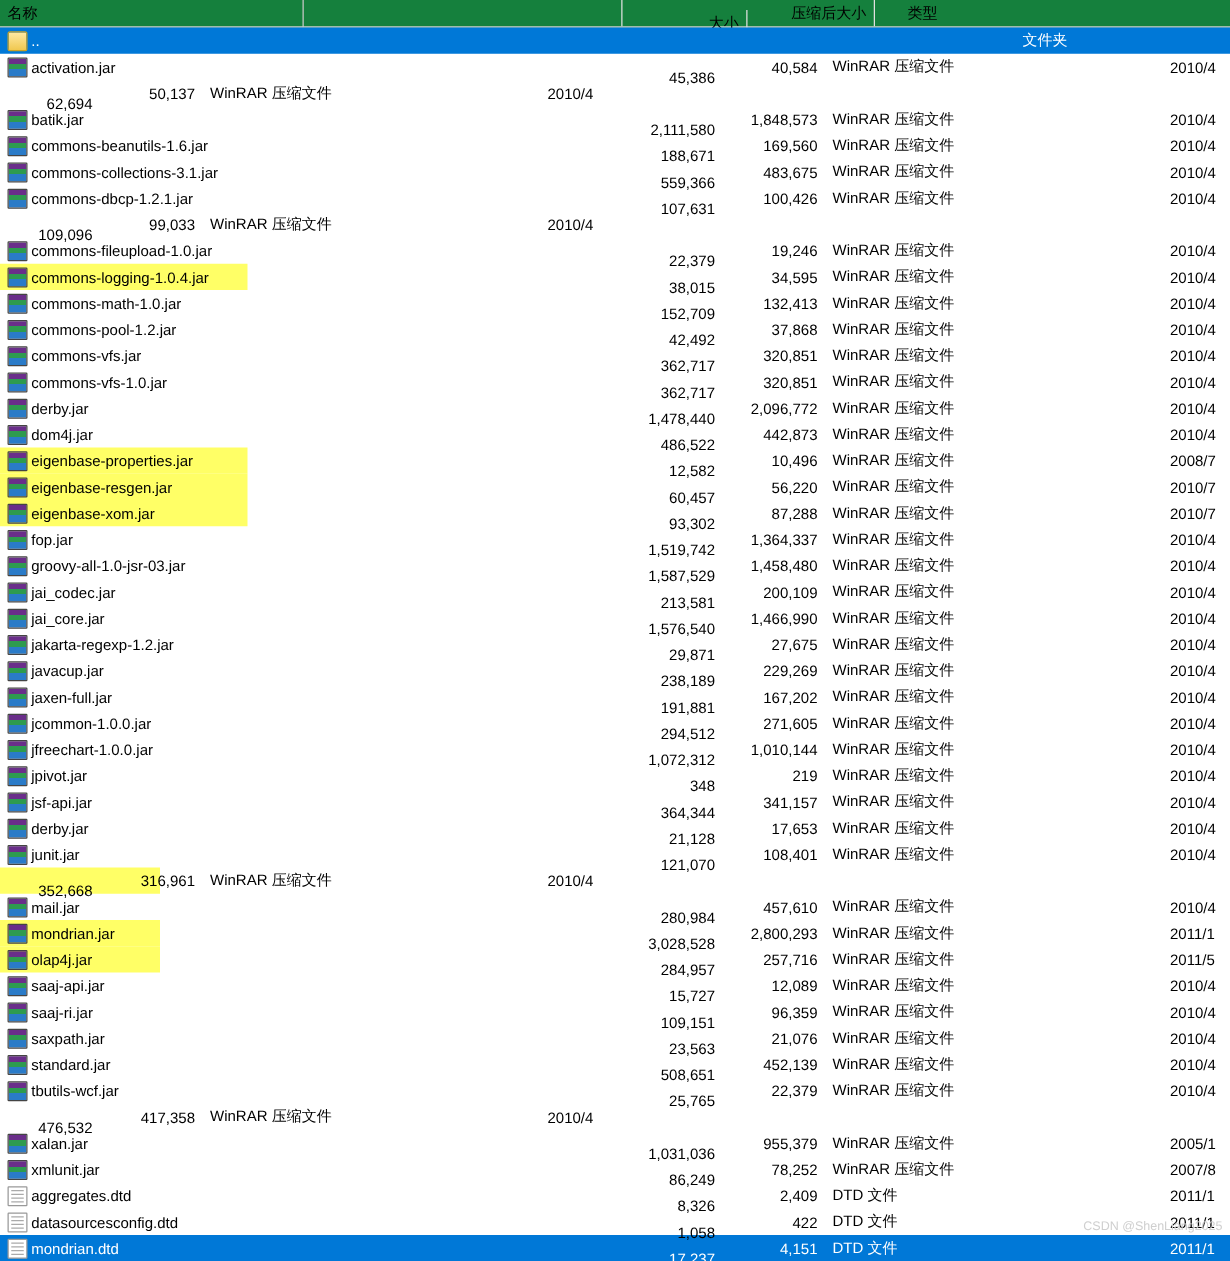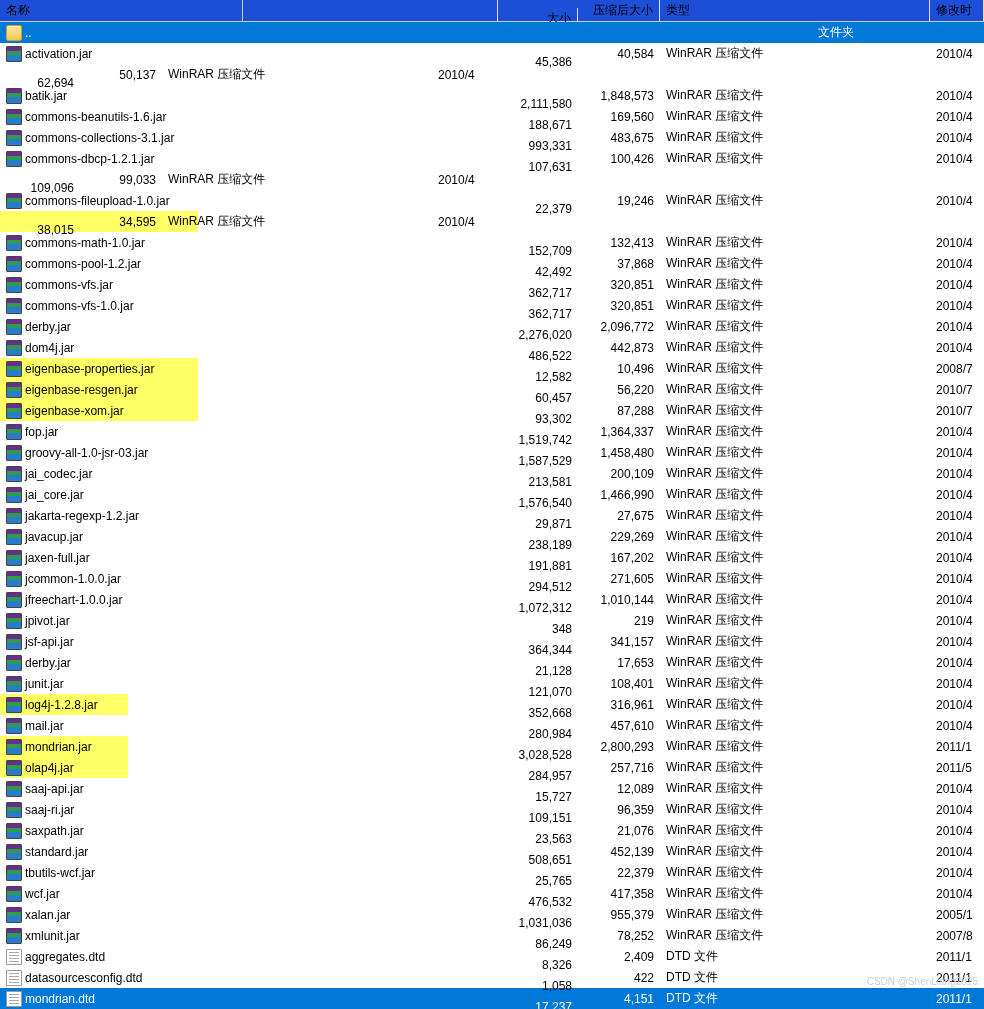"名称" .header { background: #1d4ed8 -> #15803d; gap: none -> 20px }
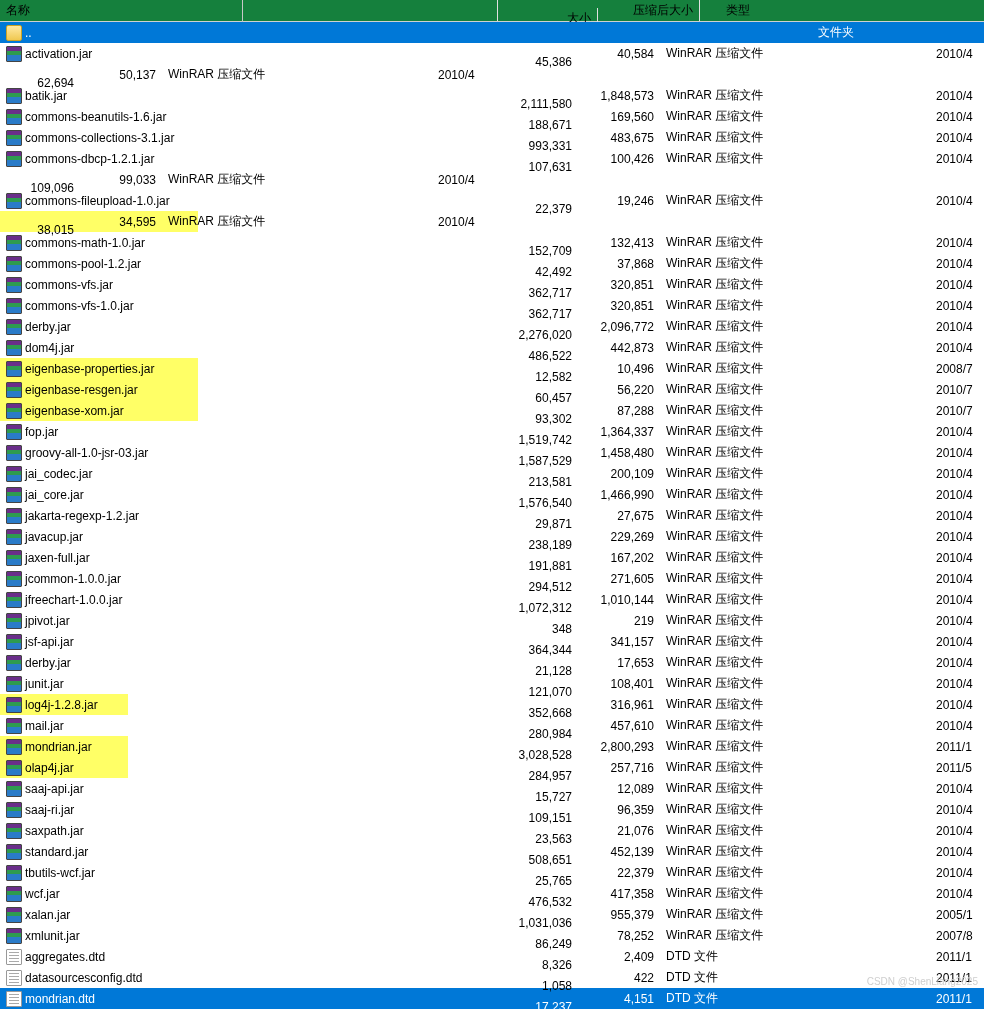"993,331" div.cell { text: 993,331 -> 559,366 }
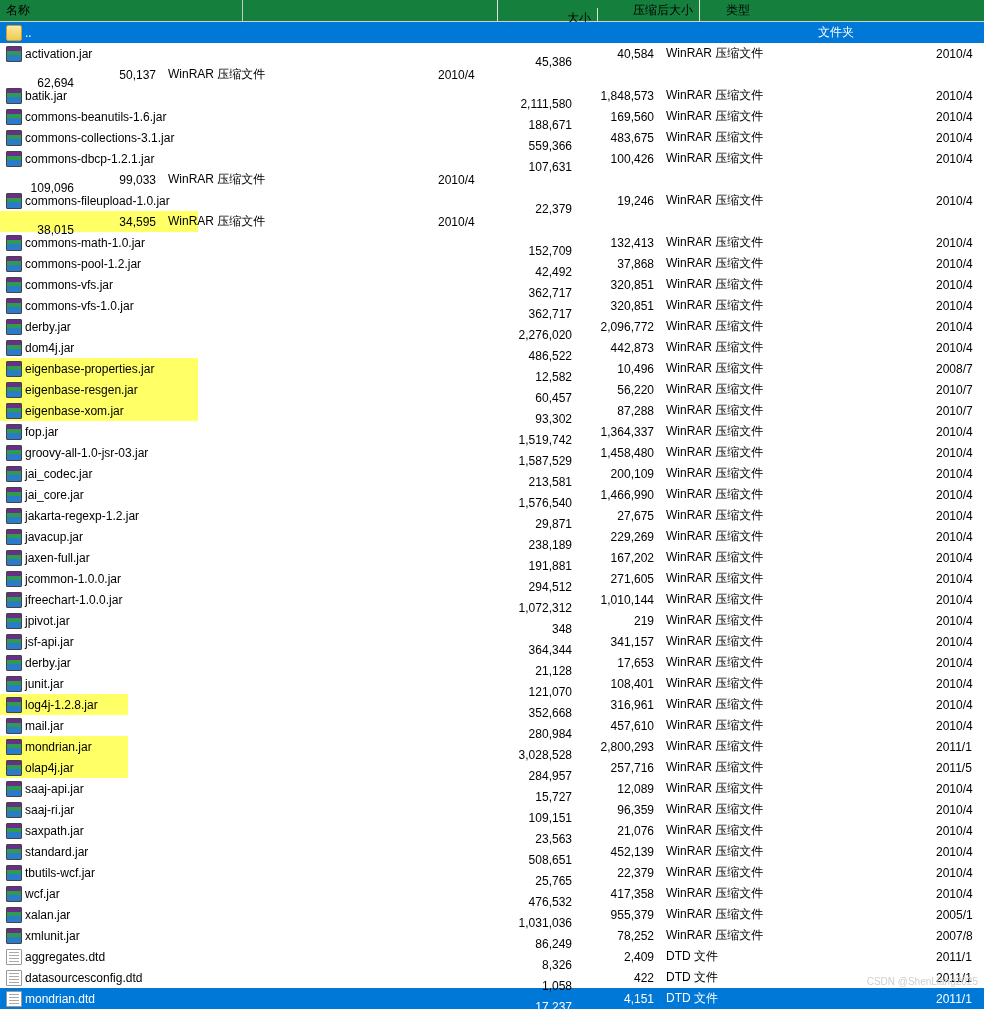"commons-logging-1.0.4.jar" div.cell { html: none -> <div> <span></span> <span>commons-logging-1.0.4.jar</span> </div> }
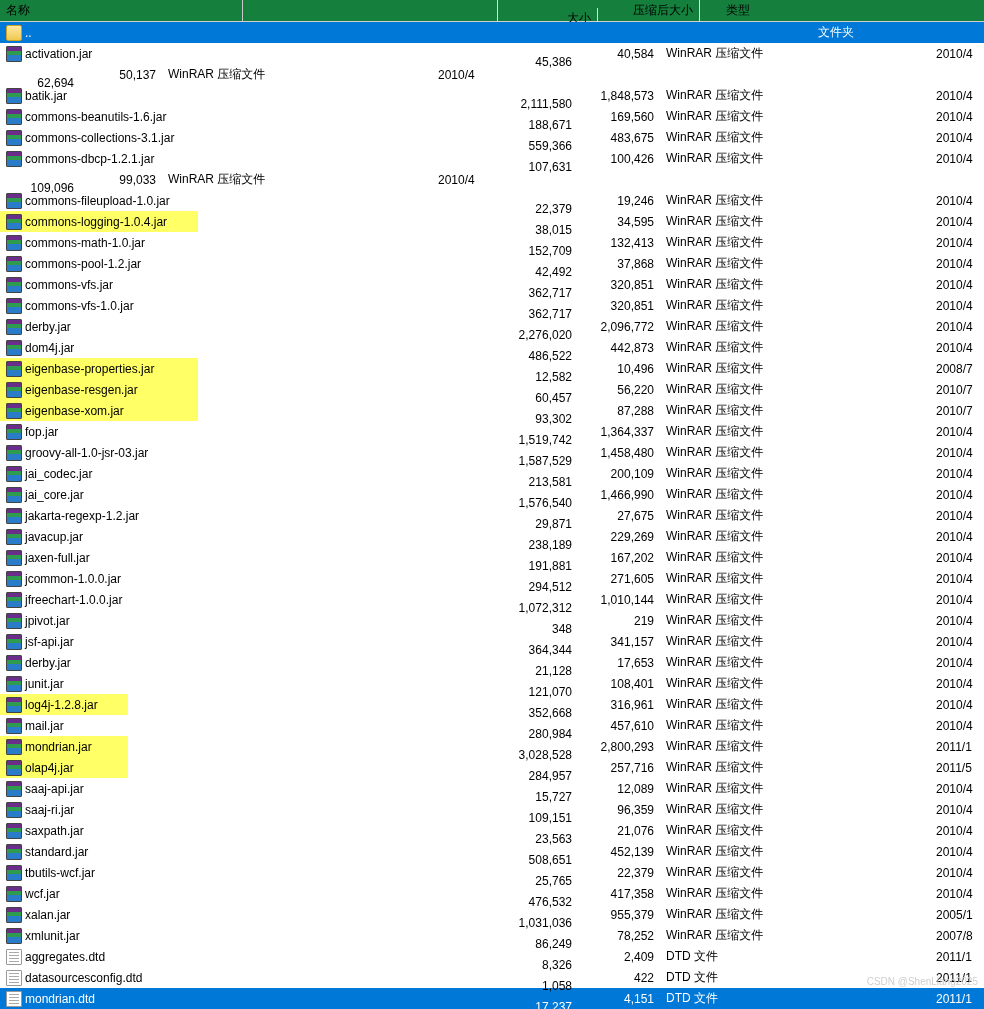"2,276,020" div.cell { text: 2,276,020 -> 1,478,440 }
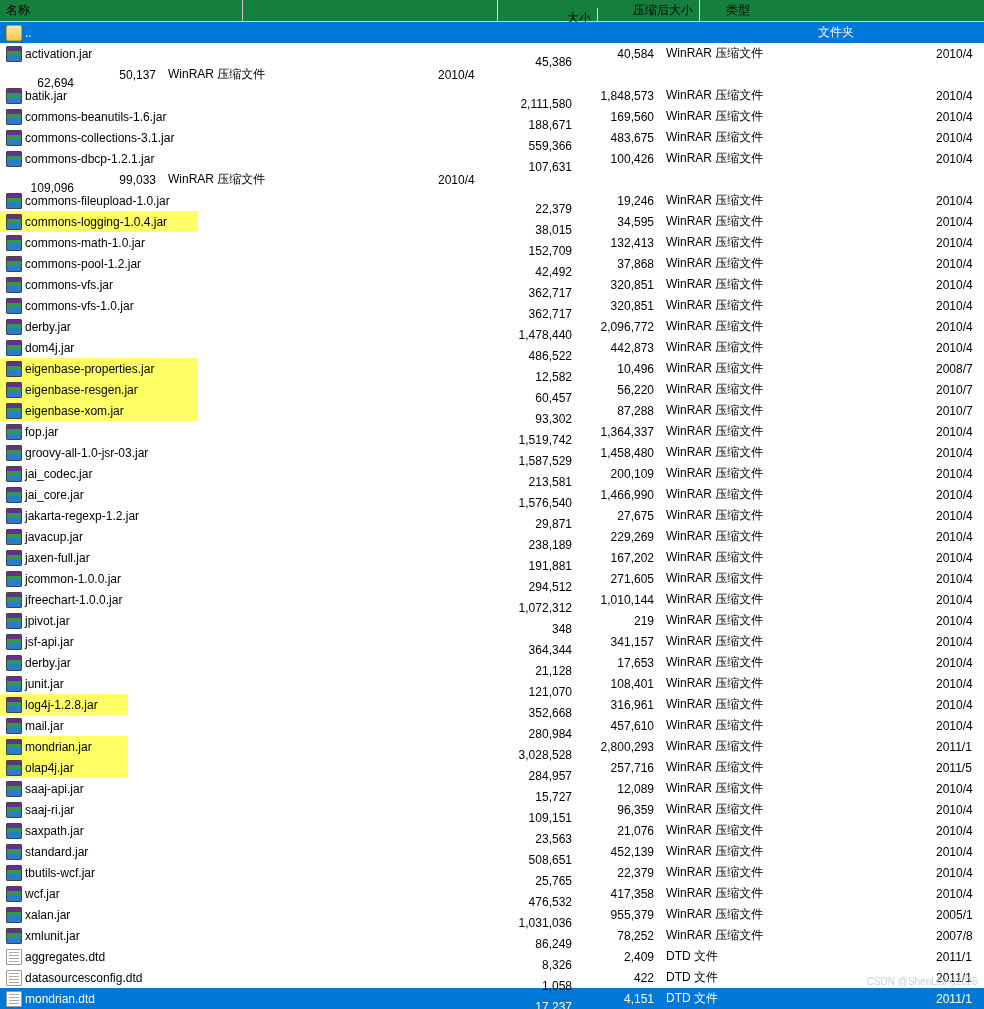"log4j-1.2.8.jar" div.cell { html: <div> <span></span> <span>log4j-1.2.8.jar</span> </div> -> none }
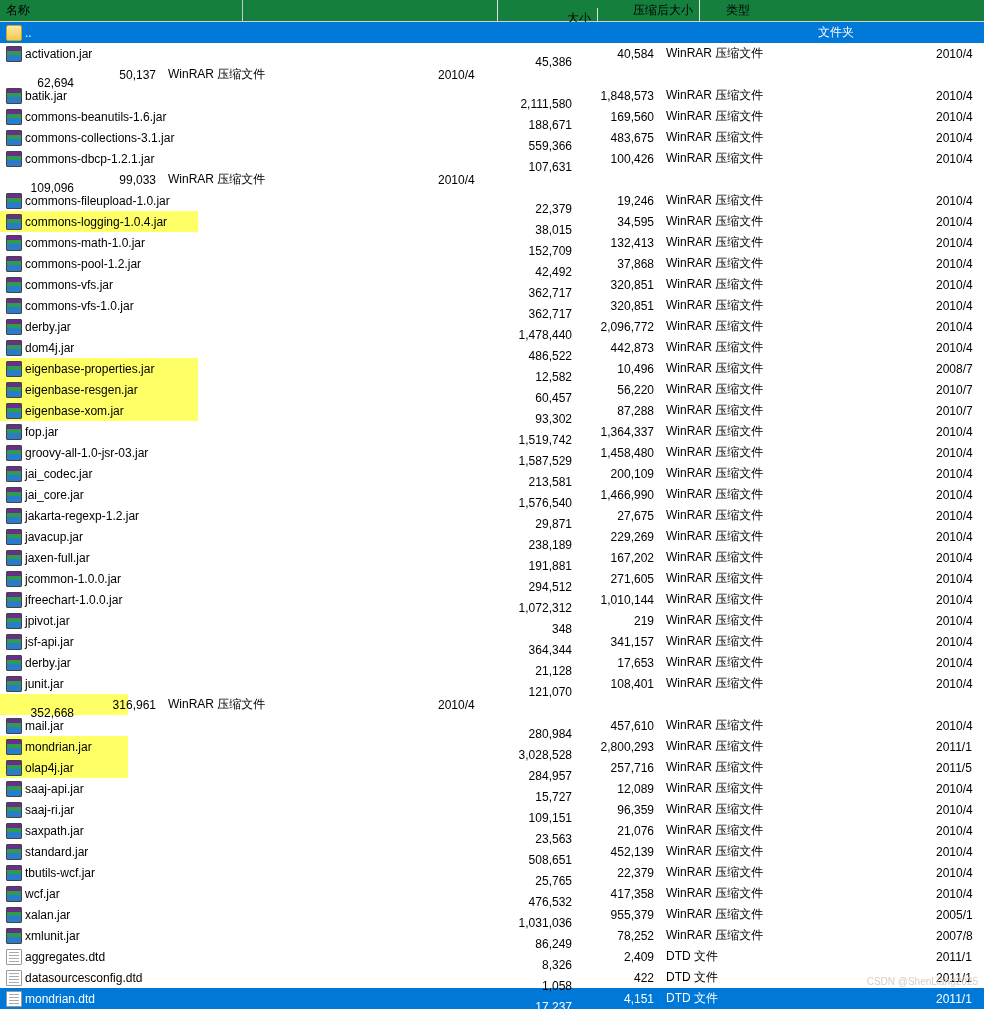"wcf.jar" div.cell { html: <div> <span></span> <span>wcf.jar</span> </div> -> none }
